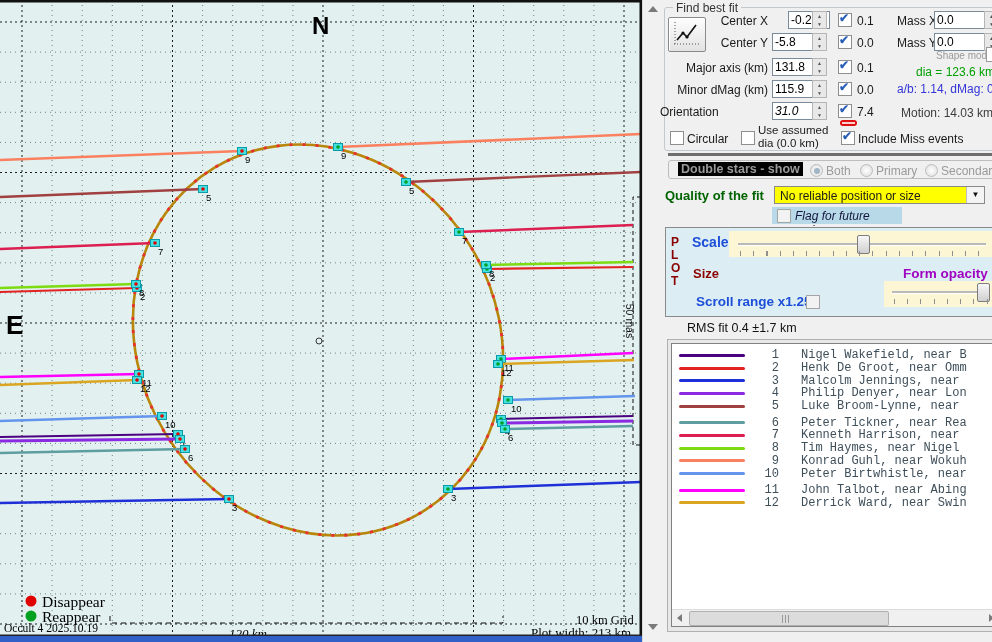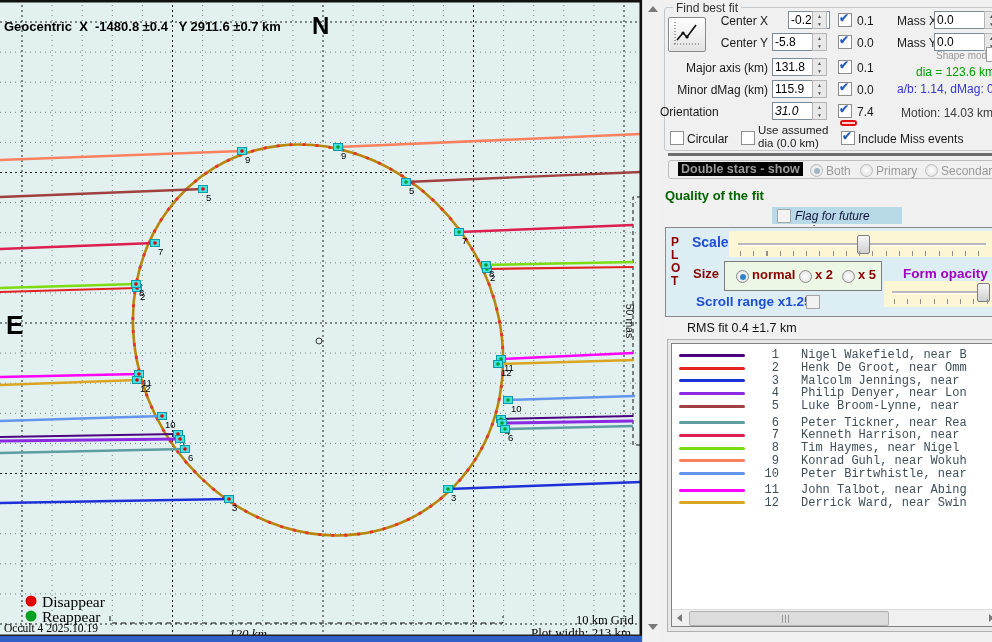"Geocentric X -1480.8 ±0.4 Y" div.plot-title { html: <div>Geocentric X -1480.8 ±0.4 Y 2911.6 ±0.7 km</div> -> none }
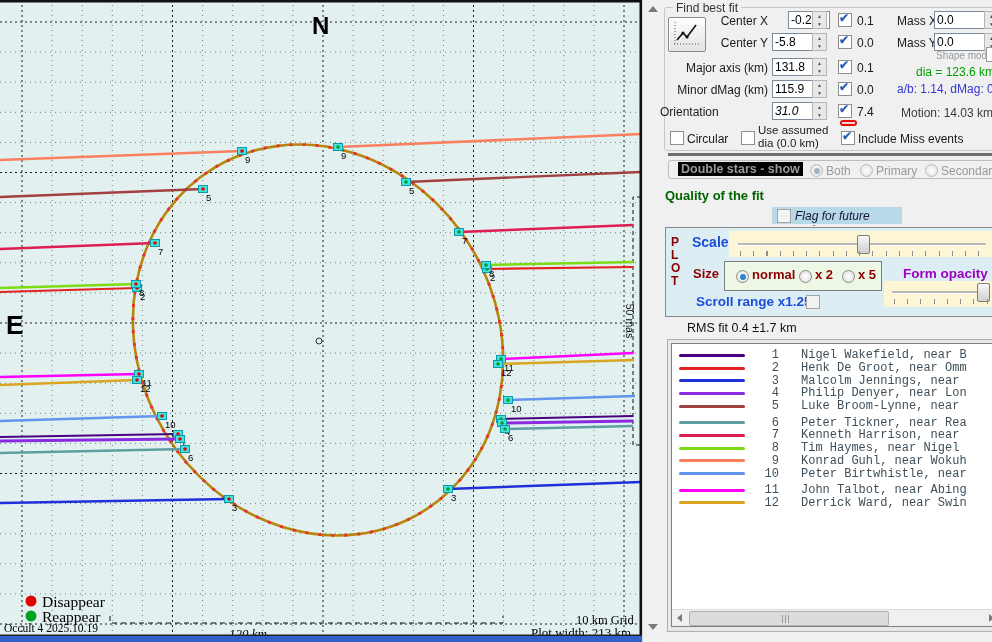"No reliable position or size" div { html: none -> <div> <span>No reliable position or size</span> <span>▼</span> </div> }
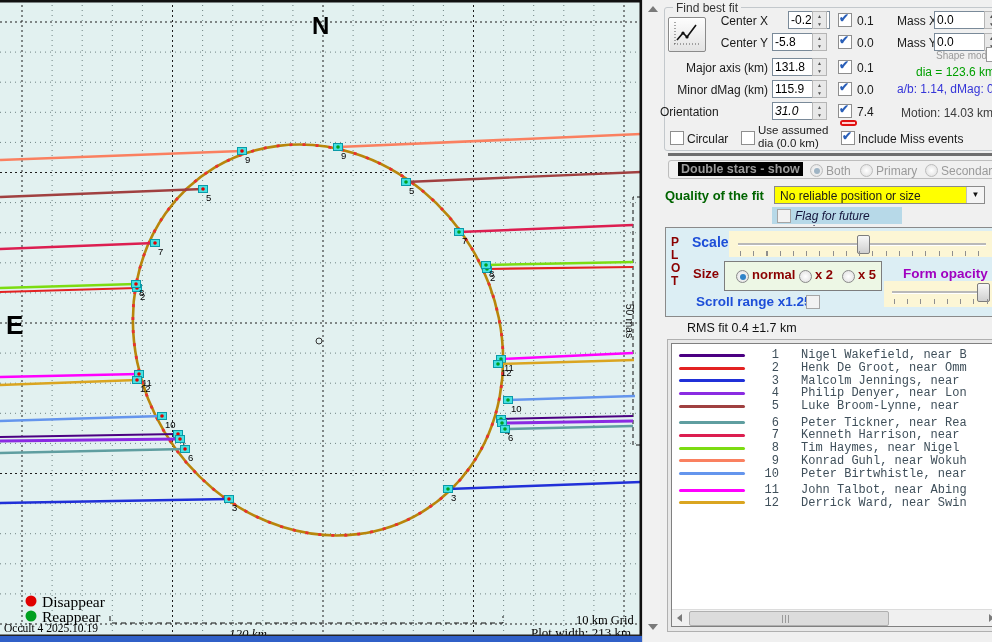"normal" div { html: <div> <div></div> <div>normal</div> <div></div> <div>x 2</div> <div></div> <div>x 5</div> </div> -> none }
